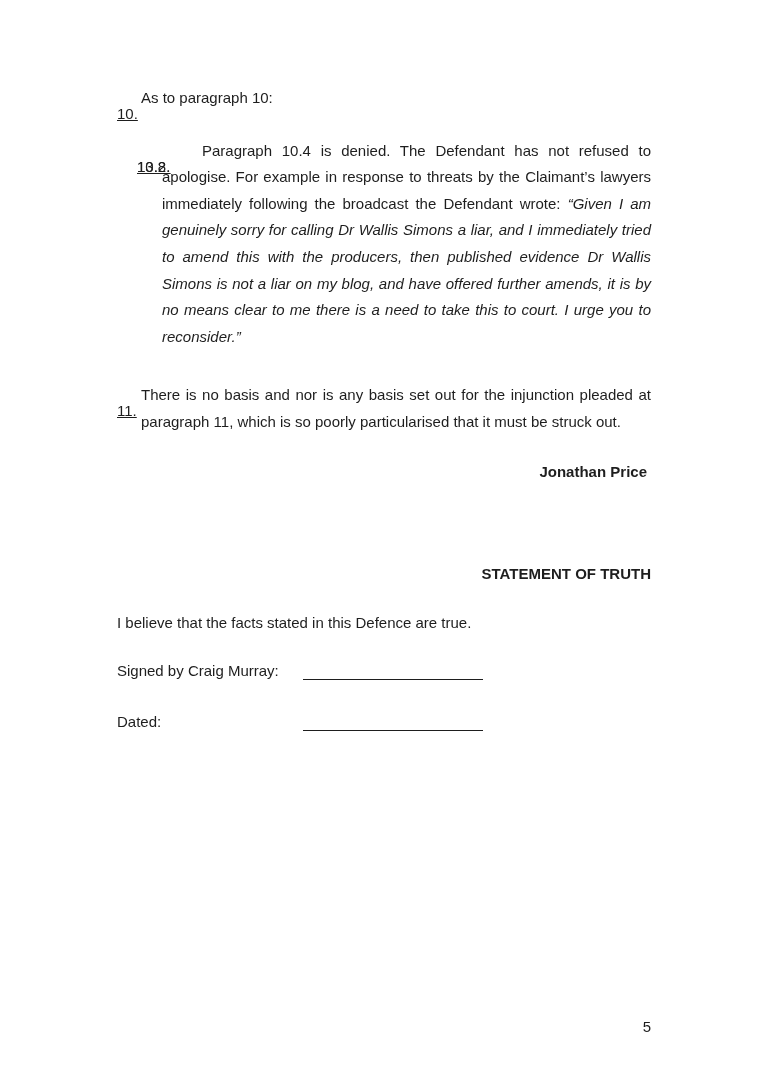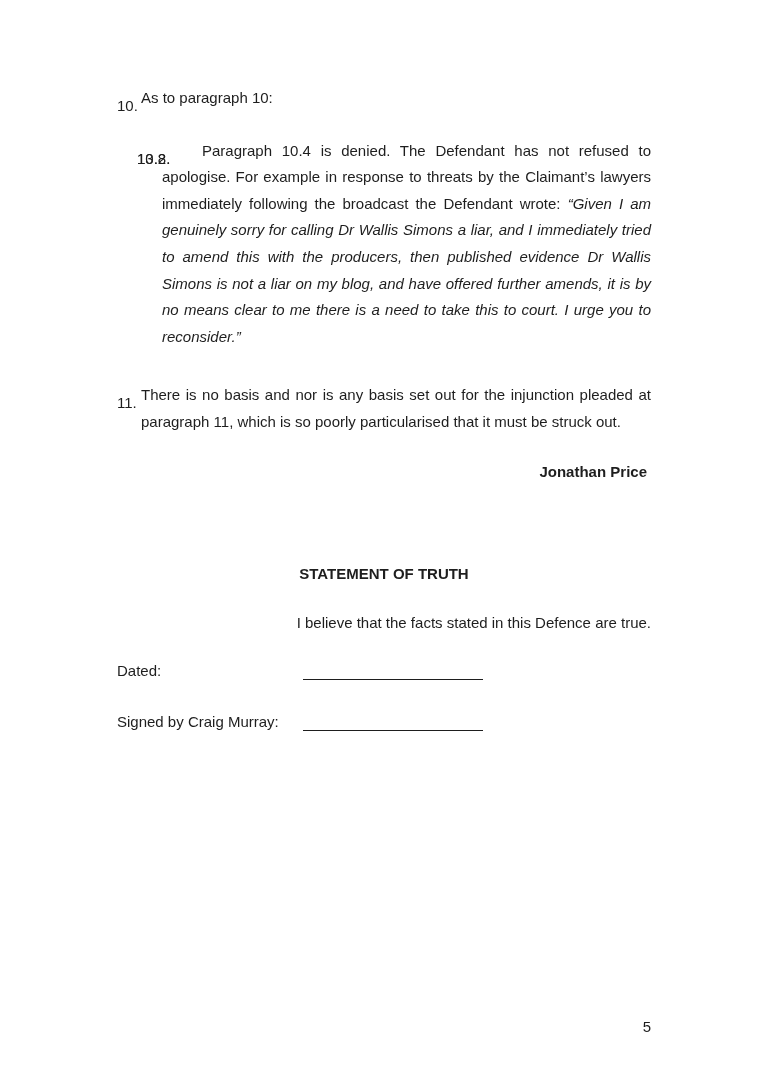"10." .para .num { text-decoration: none -> underline; top: 8px -> 16px }
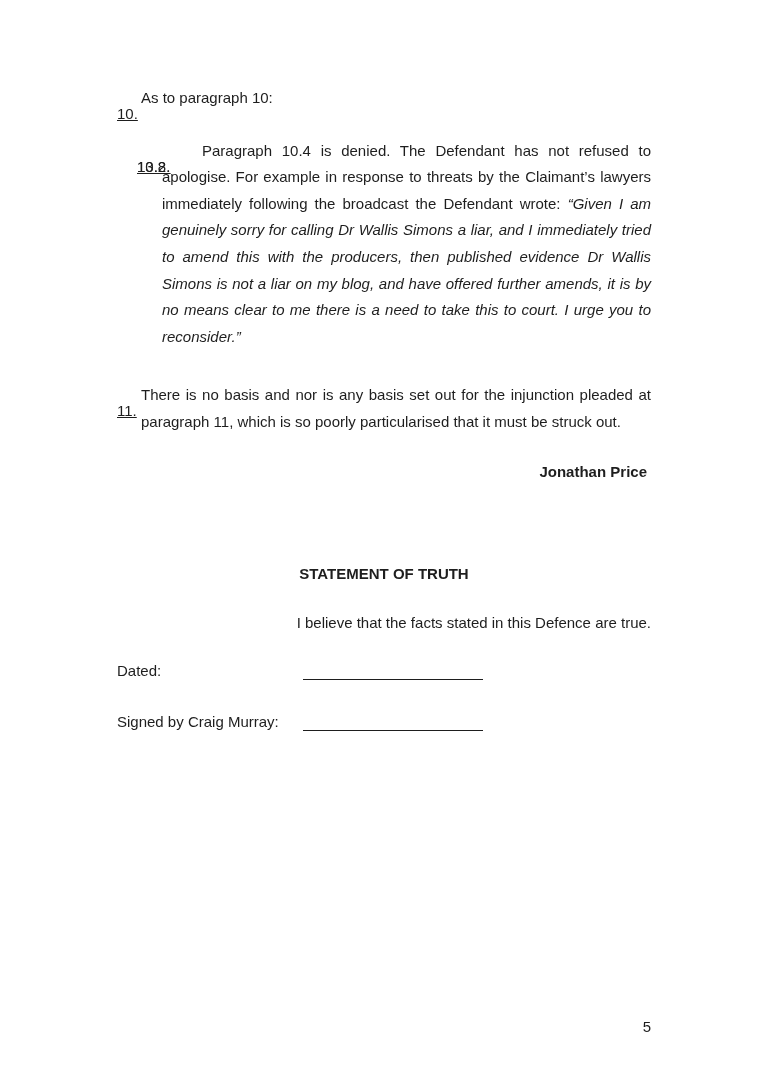"STATEMENT OF TRUTH" .heading { text-align: center -> right }
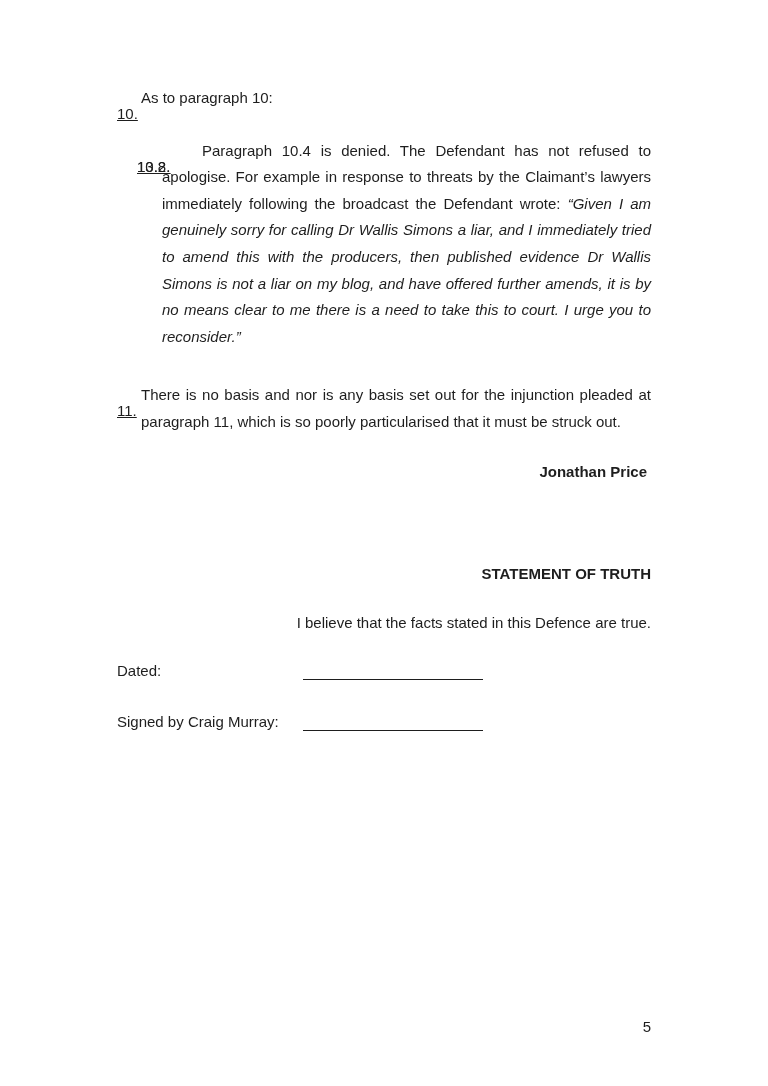"I believe that the facts" .statement { text-align: right -> left }
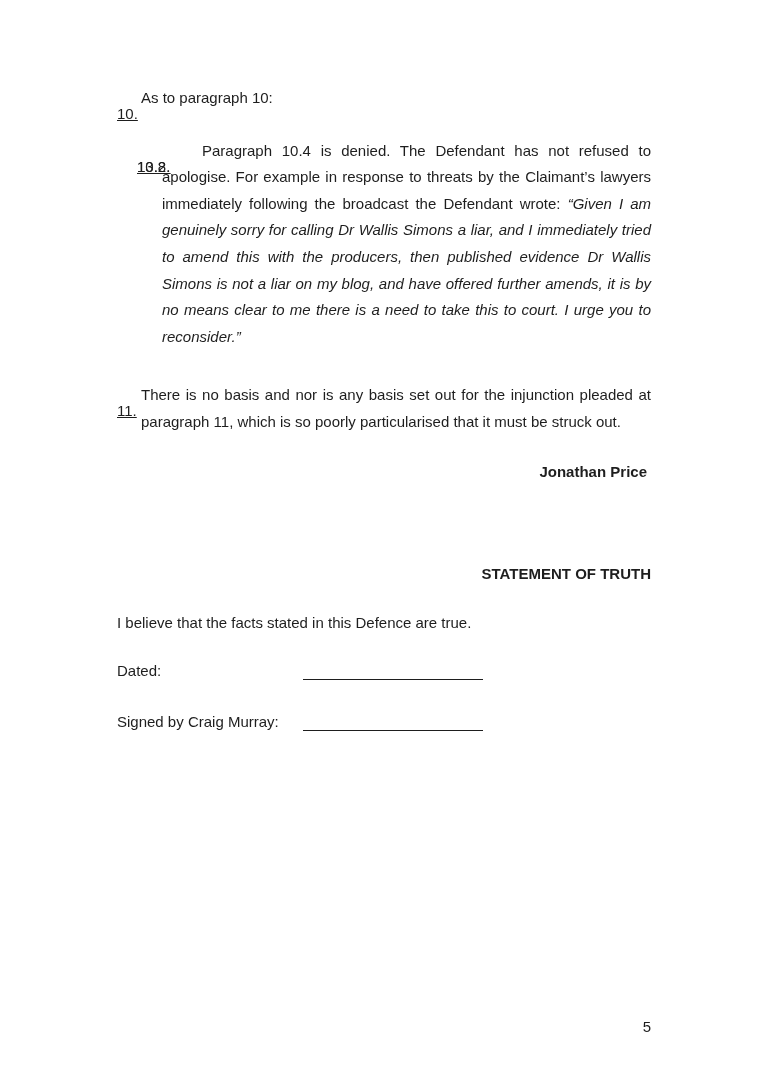"Dated:" div.sig-row { order: before "Signed by Craig Murray:" -> after "Signed by Craig Murray:" }
